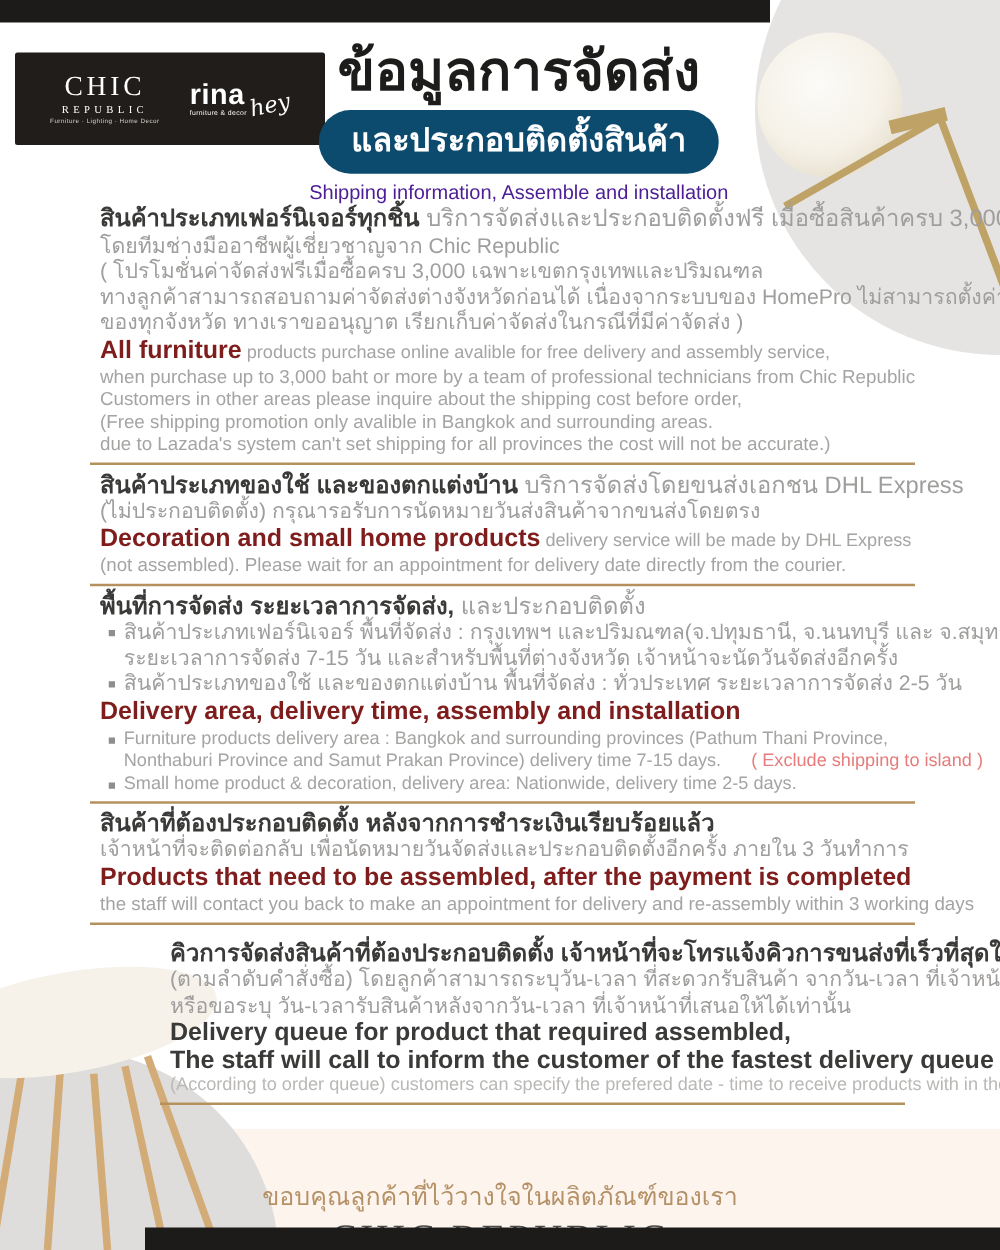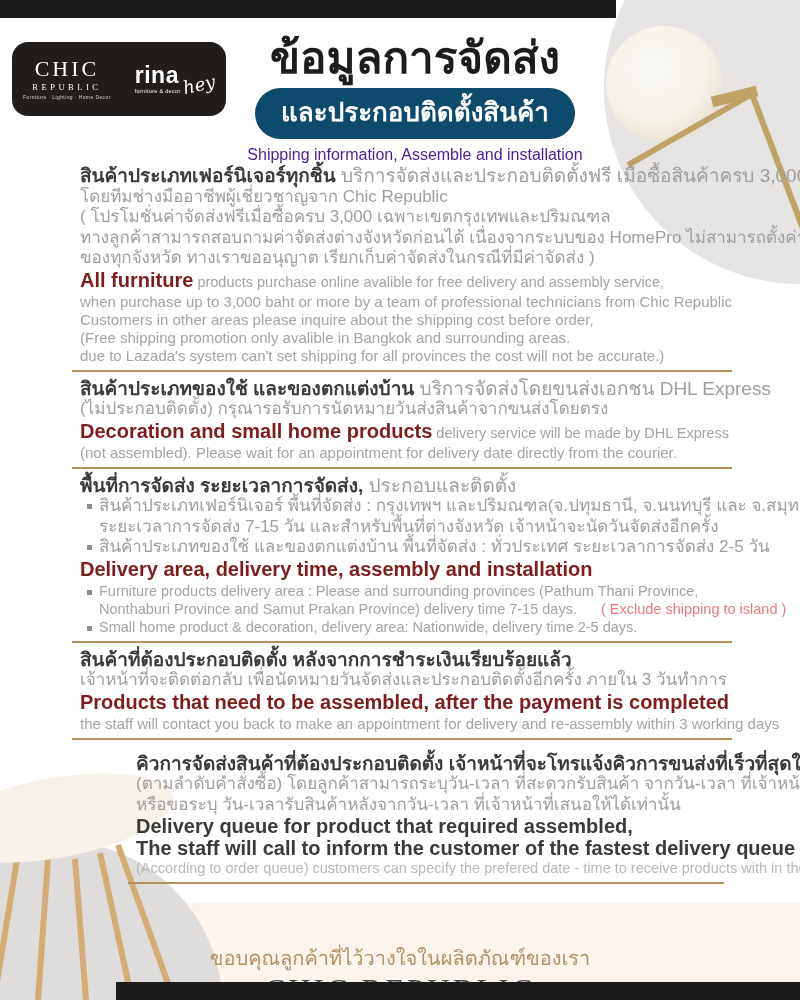"CHIC" .logo-box { border-radius: 16px -> 2px; width: 214px -> 248px }
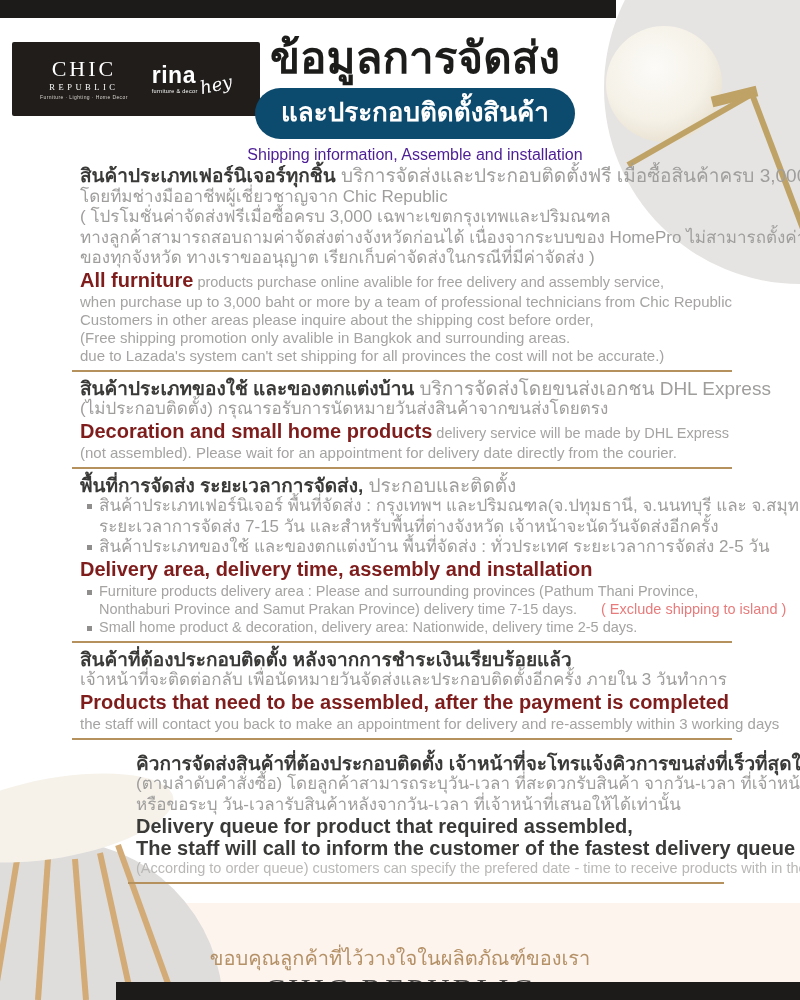"ประกอบและติดตั้ง" span { text: ประกอบและติดตั้ง -> และประกอบติดตั้ง }
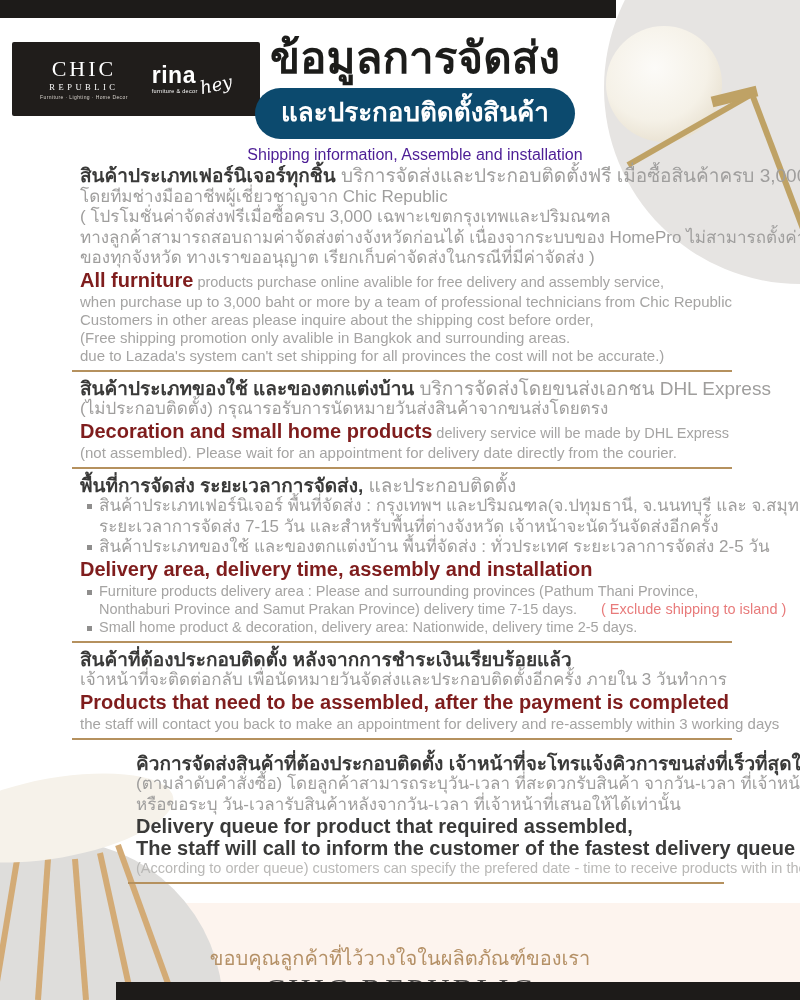"Furniture products delivery area :" div { text: Please -> Bangkok }
